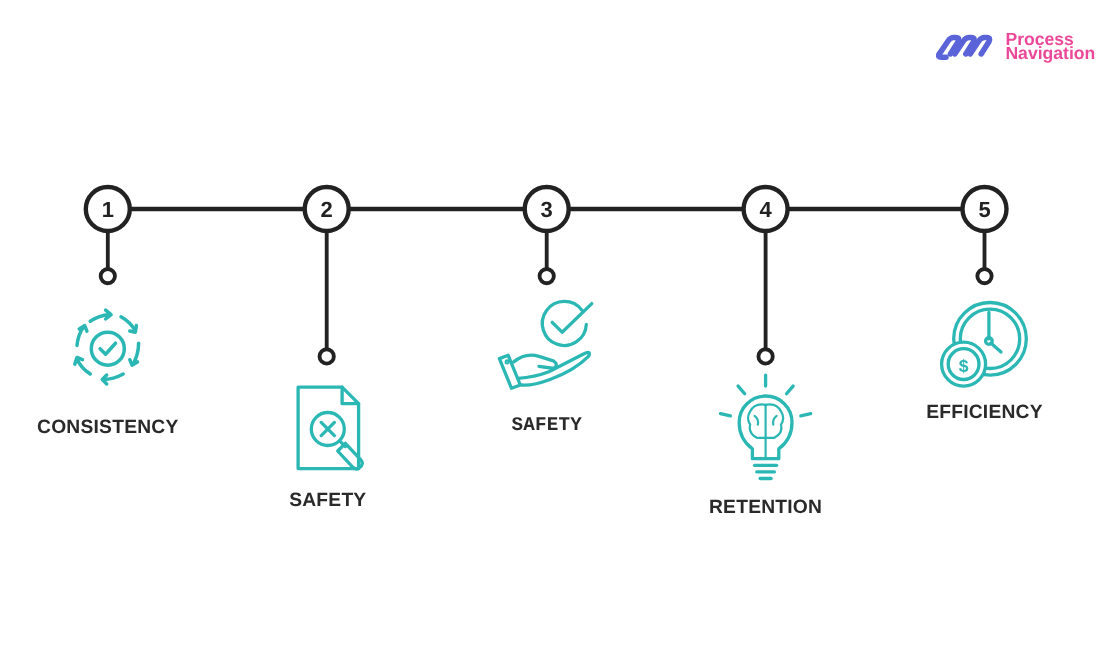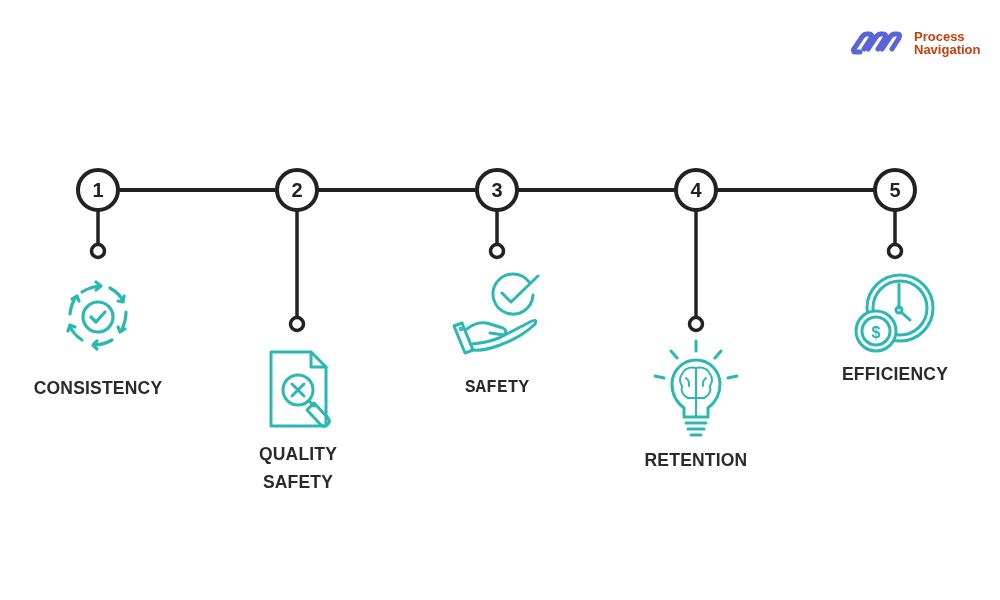"Process" .logo-text { color: #c2410c -> #ec4899; font-size: 13px -> 16px }
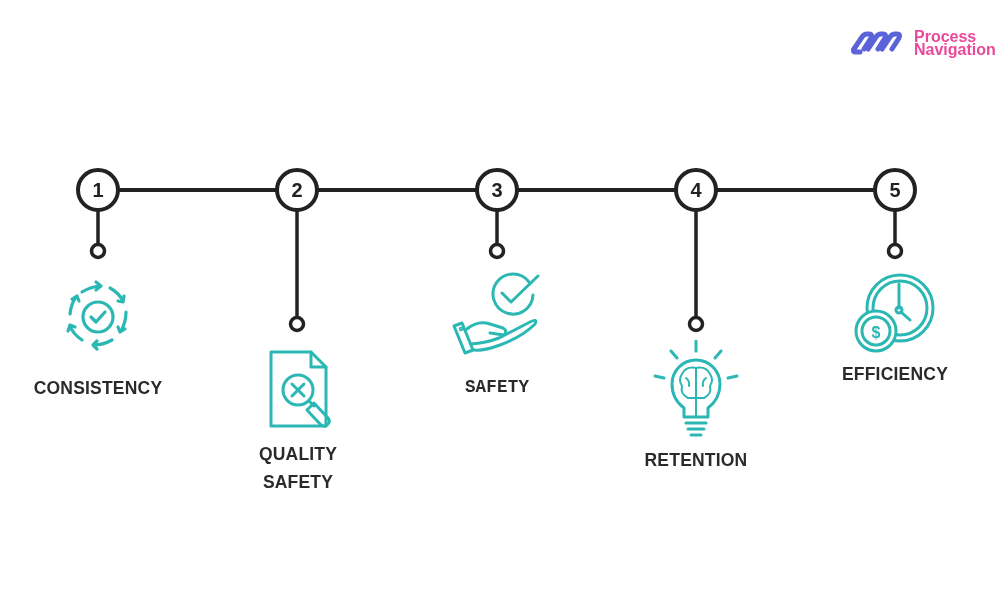"QUALITY" div { html: <div>QUALITY</div> -> none }
